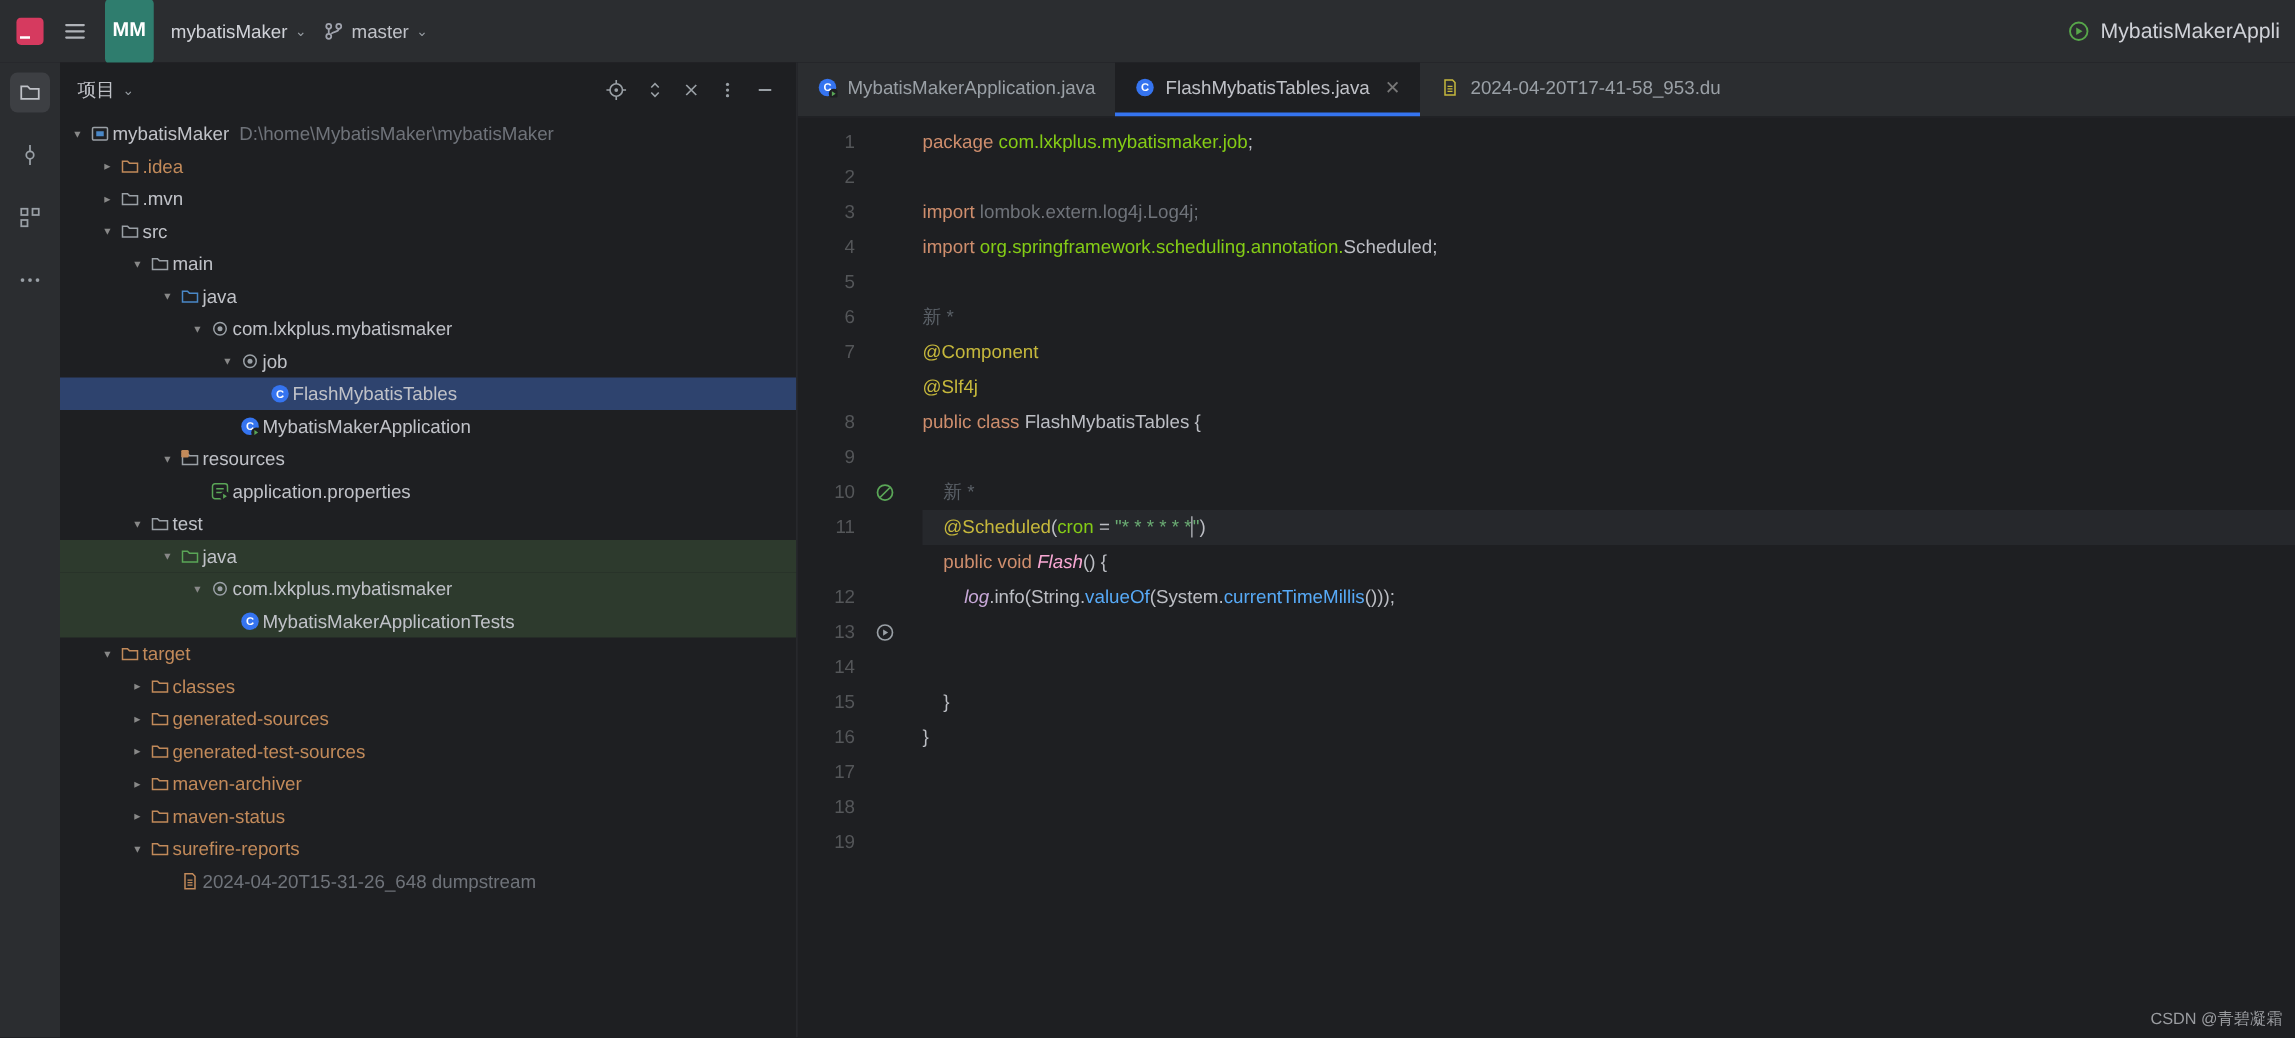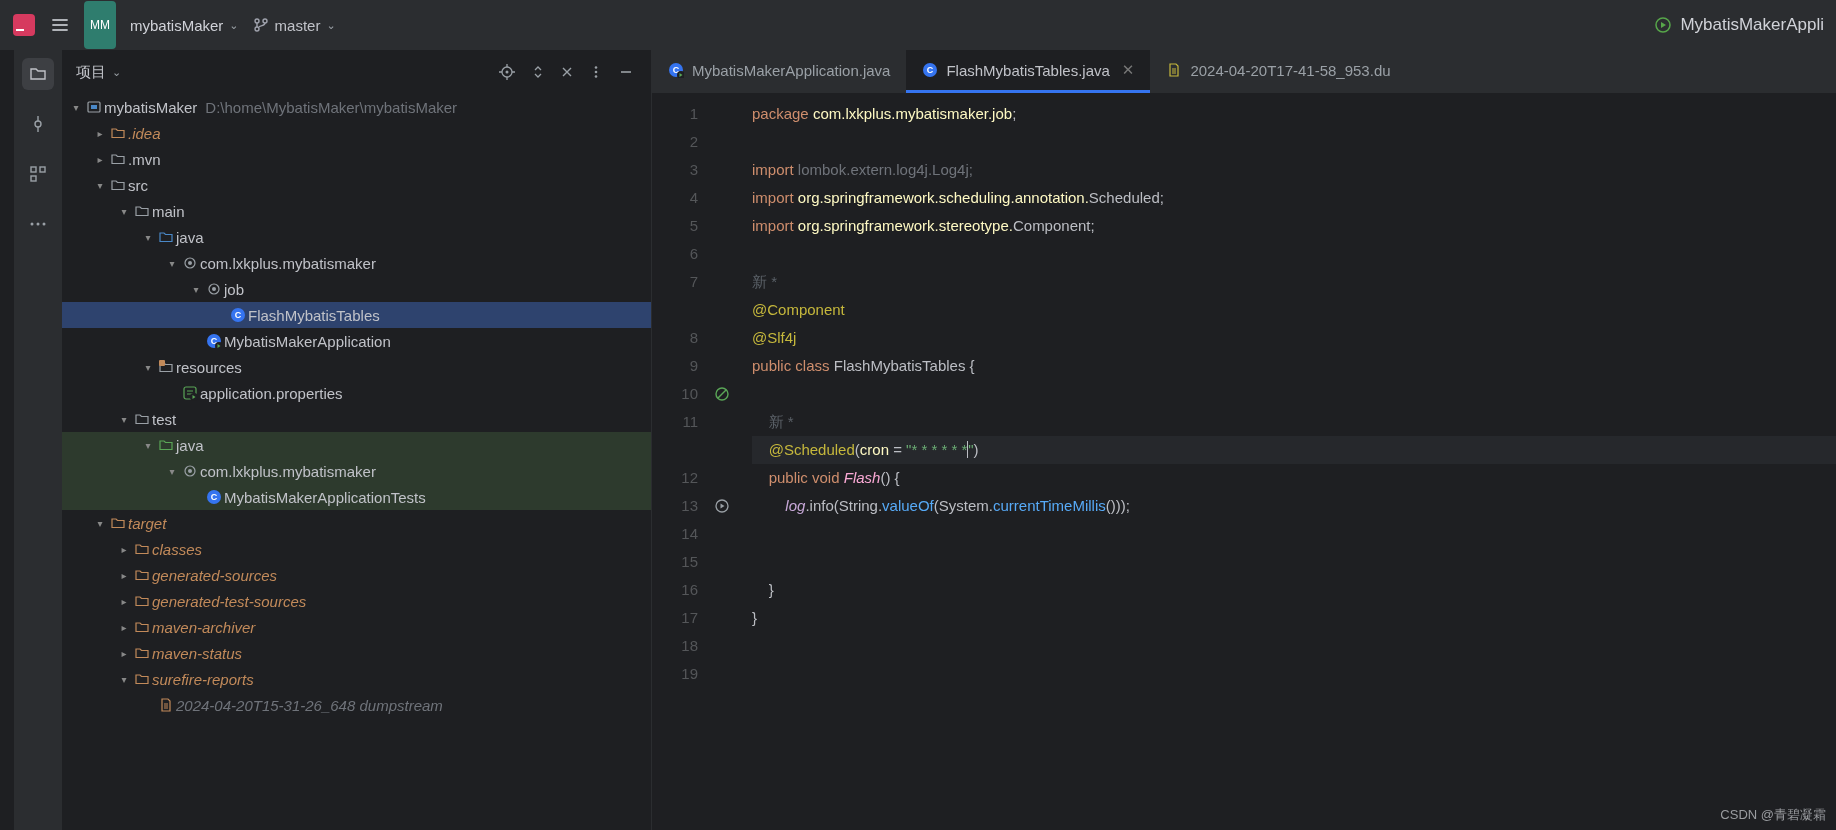"MM" .topbar .proj-badge { font-size: 12px -> 16px; font-weight: 400 -> 700 }
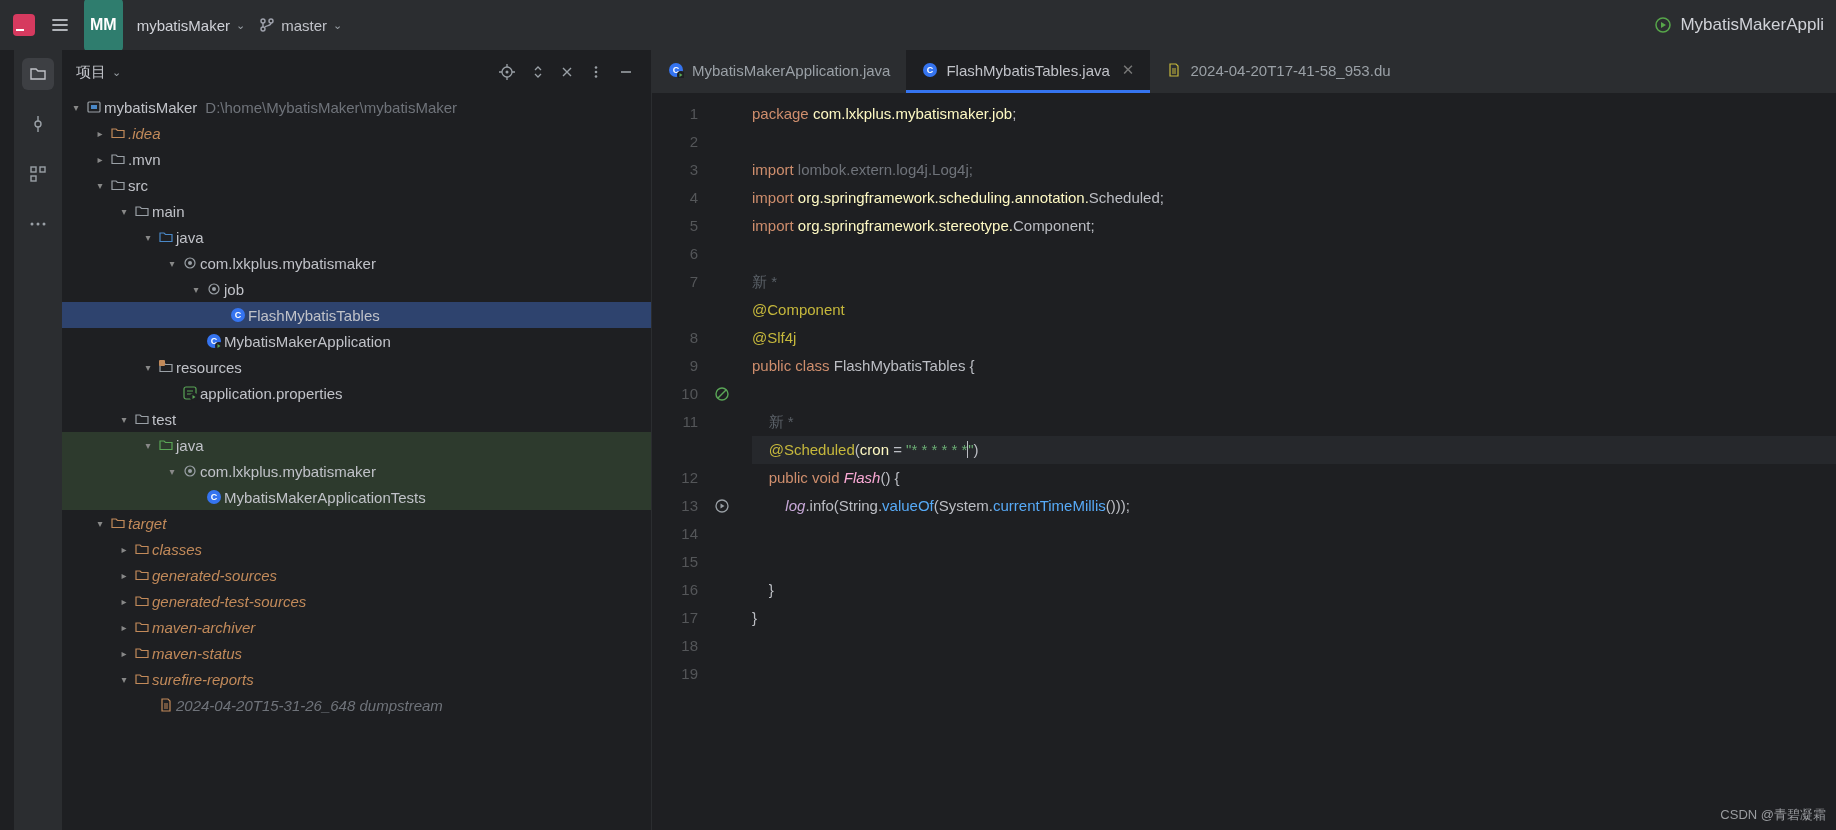"项目" .body { padding-left: 14px -> none }
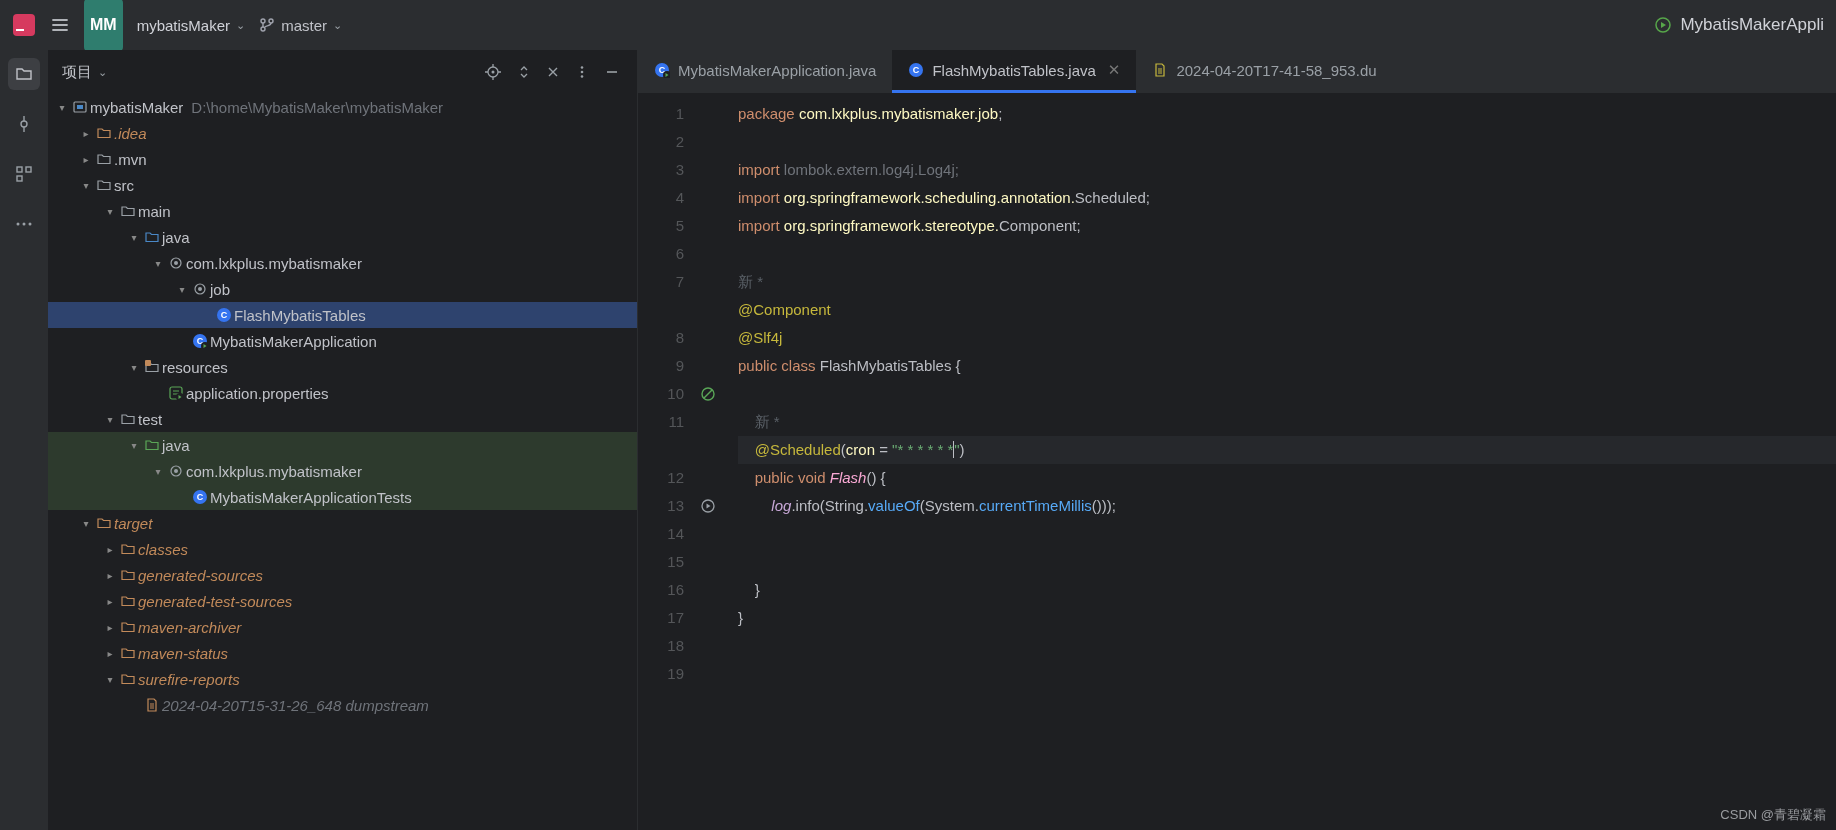"com.lxkplus.mybatismaker.job" .id { color: #fef9c3 -> #84cc16 }
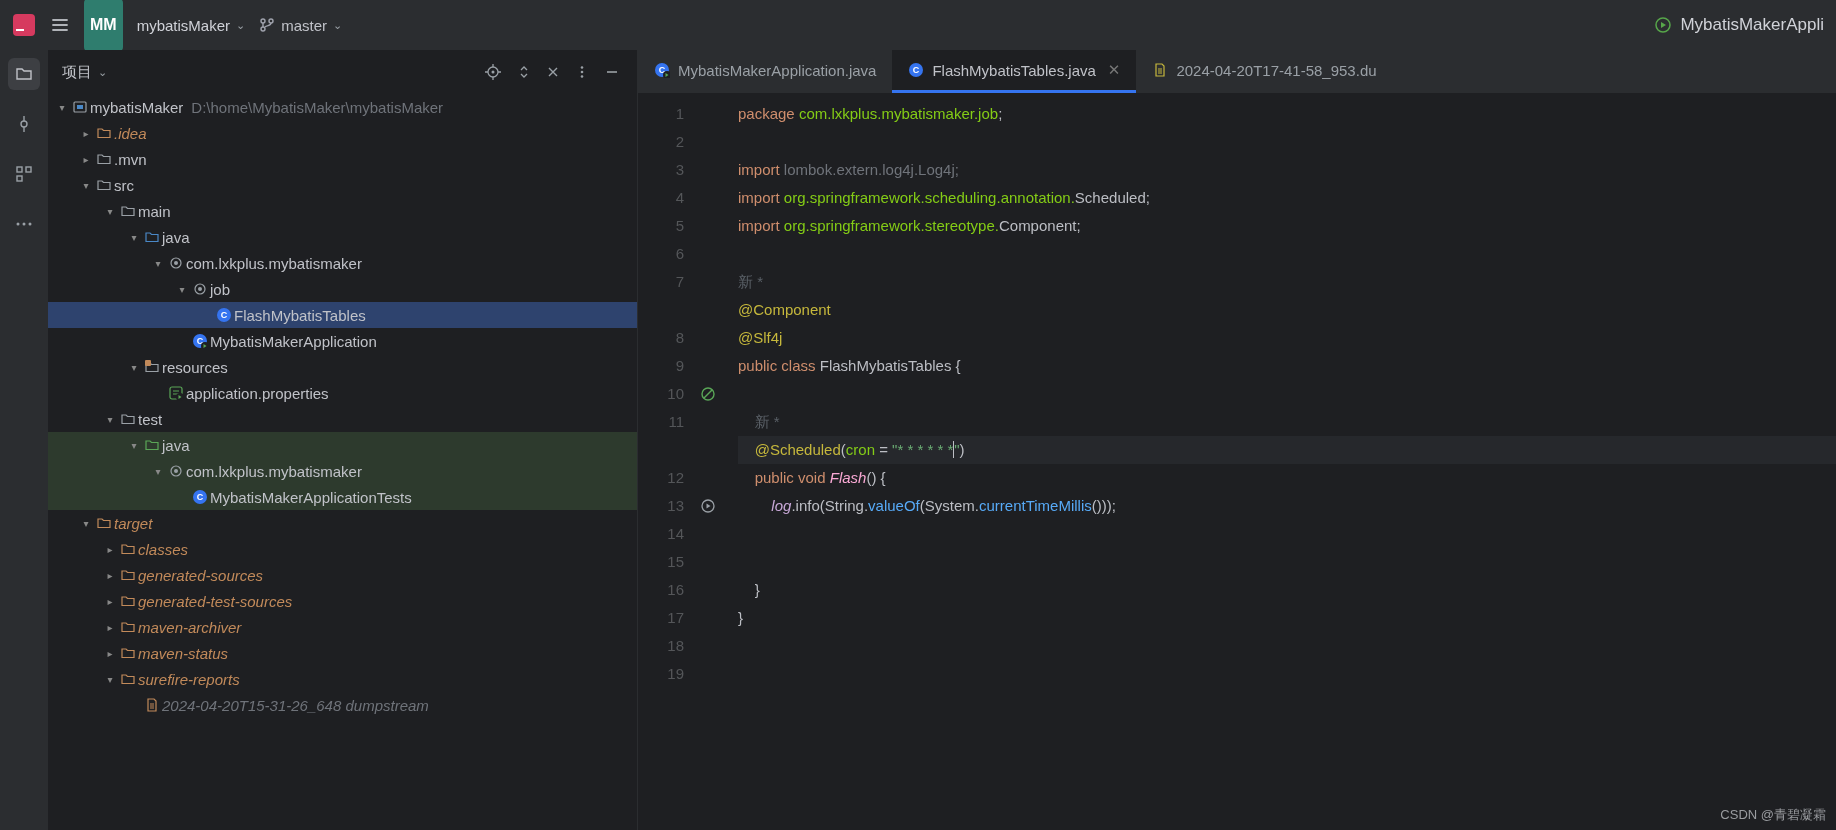".idea" .tree-row.exc .label { font-style: italic -> none }
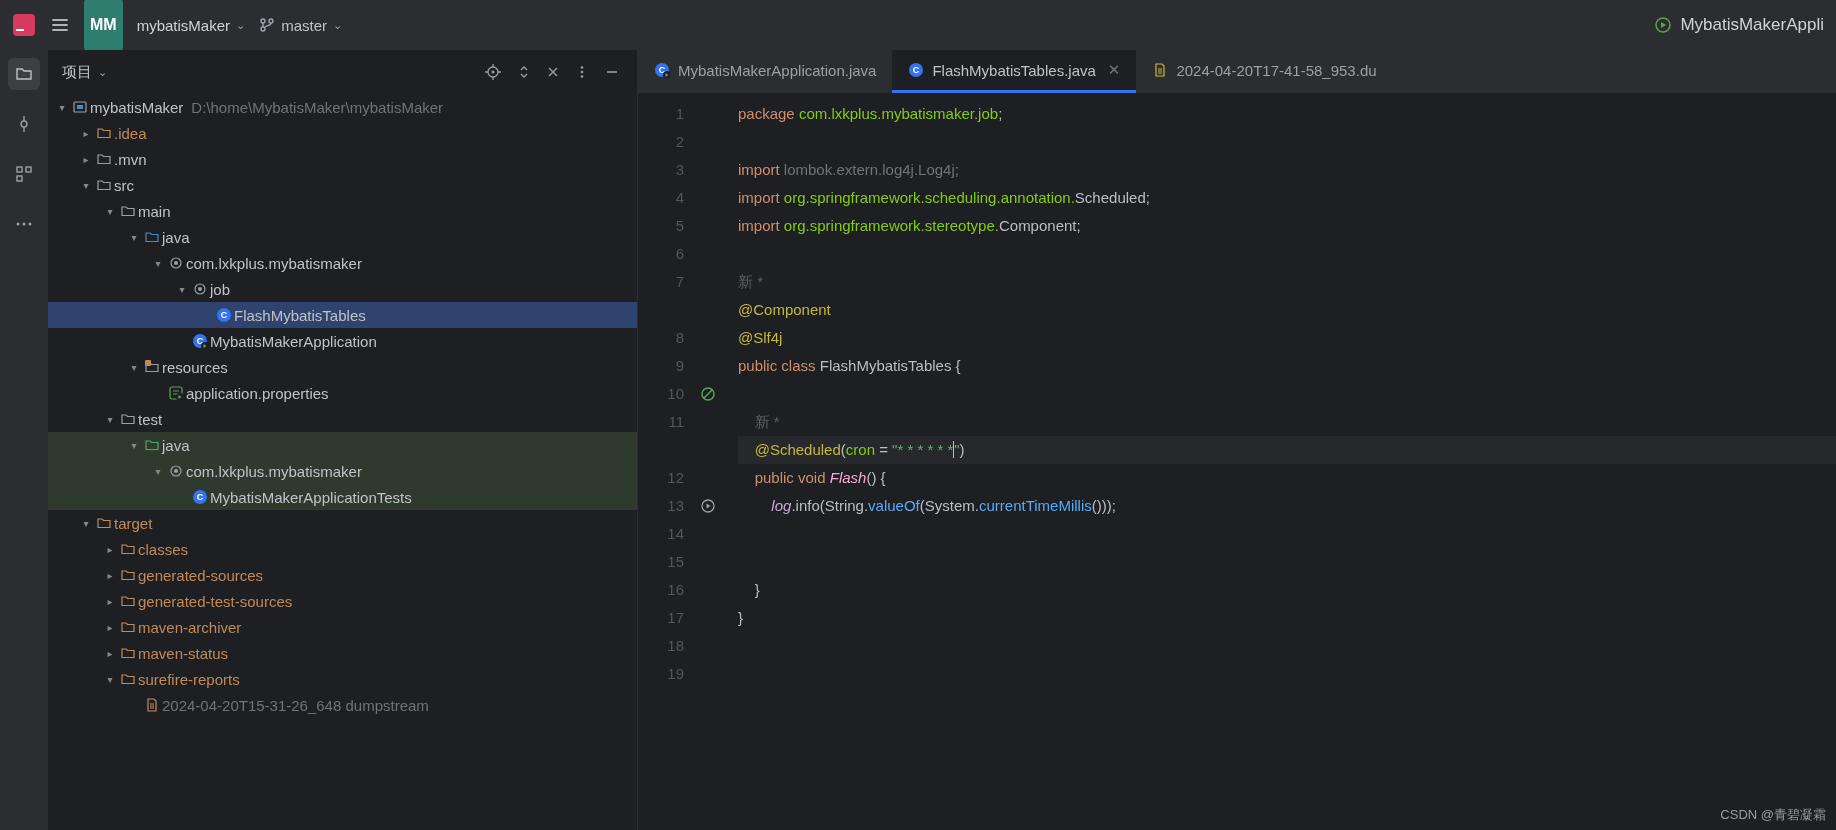"import org.springframework.stereotype.Component;" div.line { html: <div><span>import</span> <span>org.springframework.stereotype.</span><span>Component</span>;</div> -> none }
